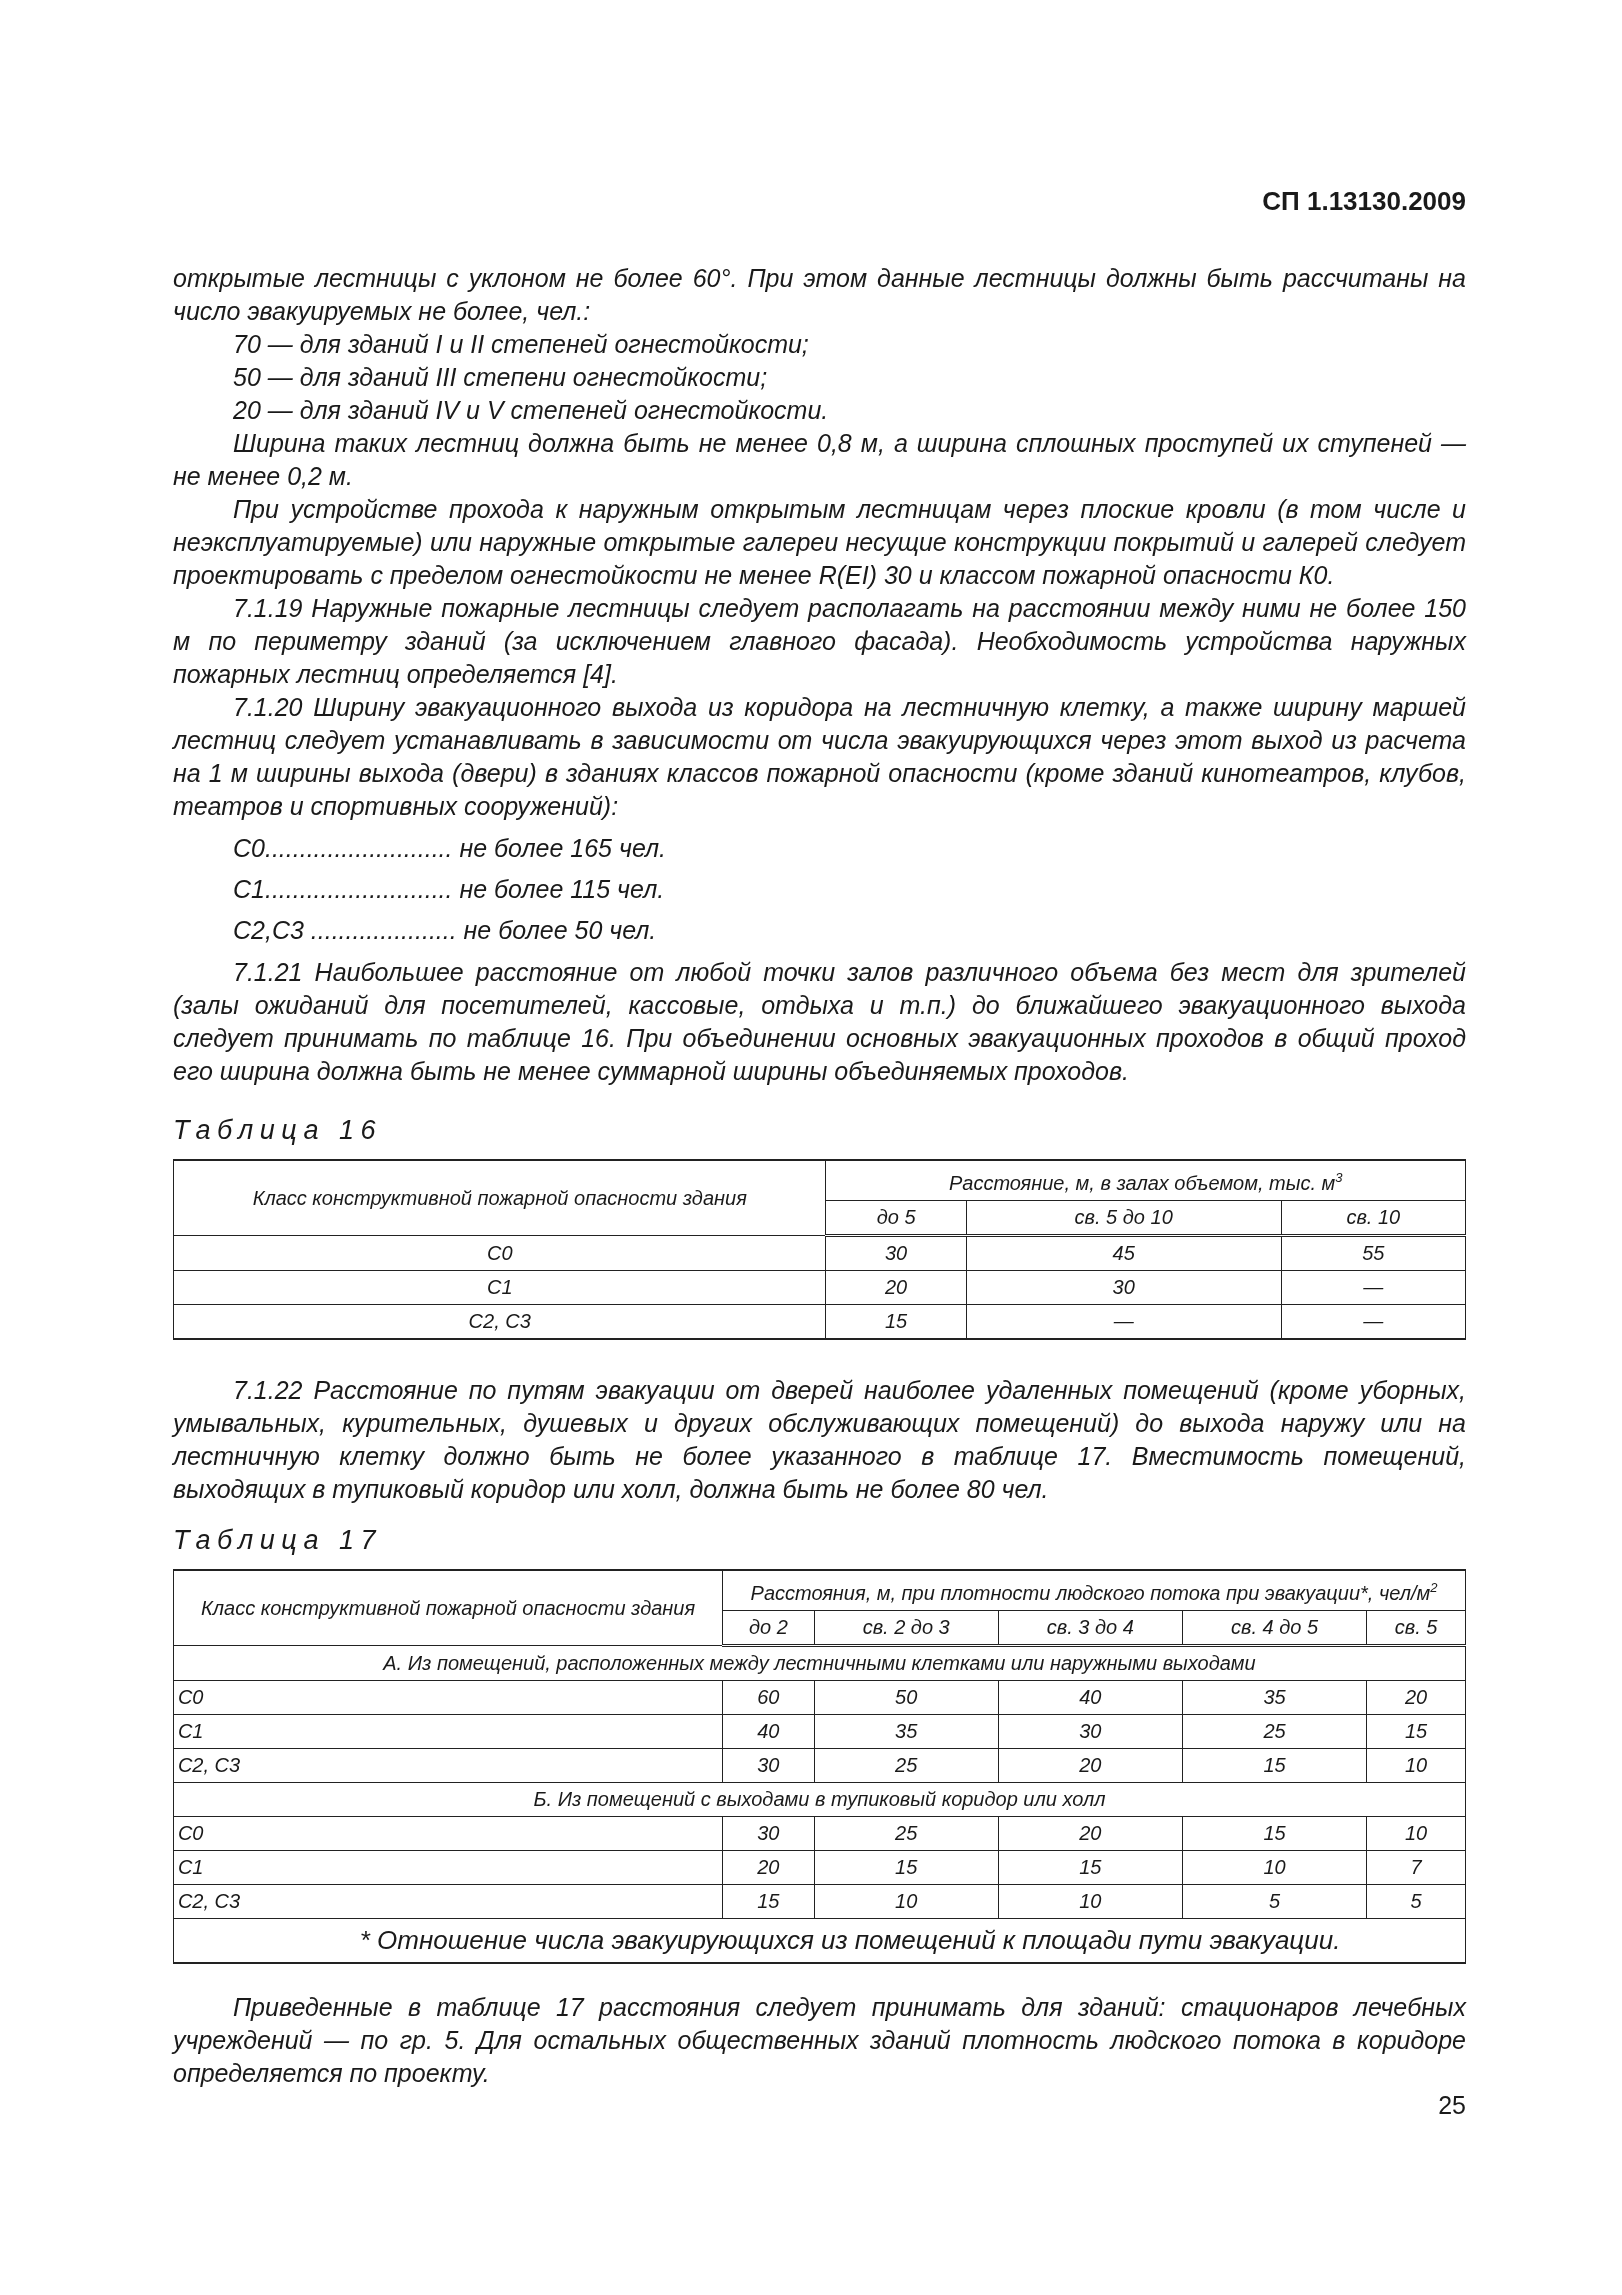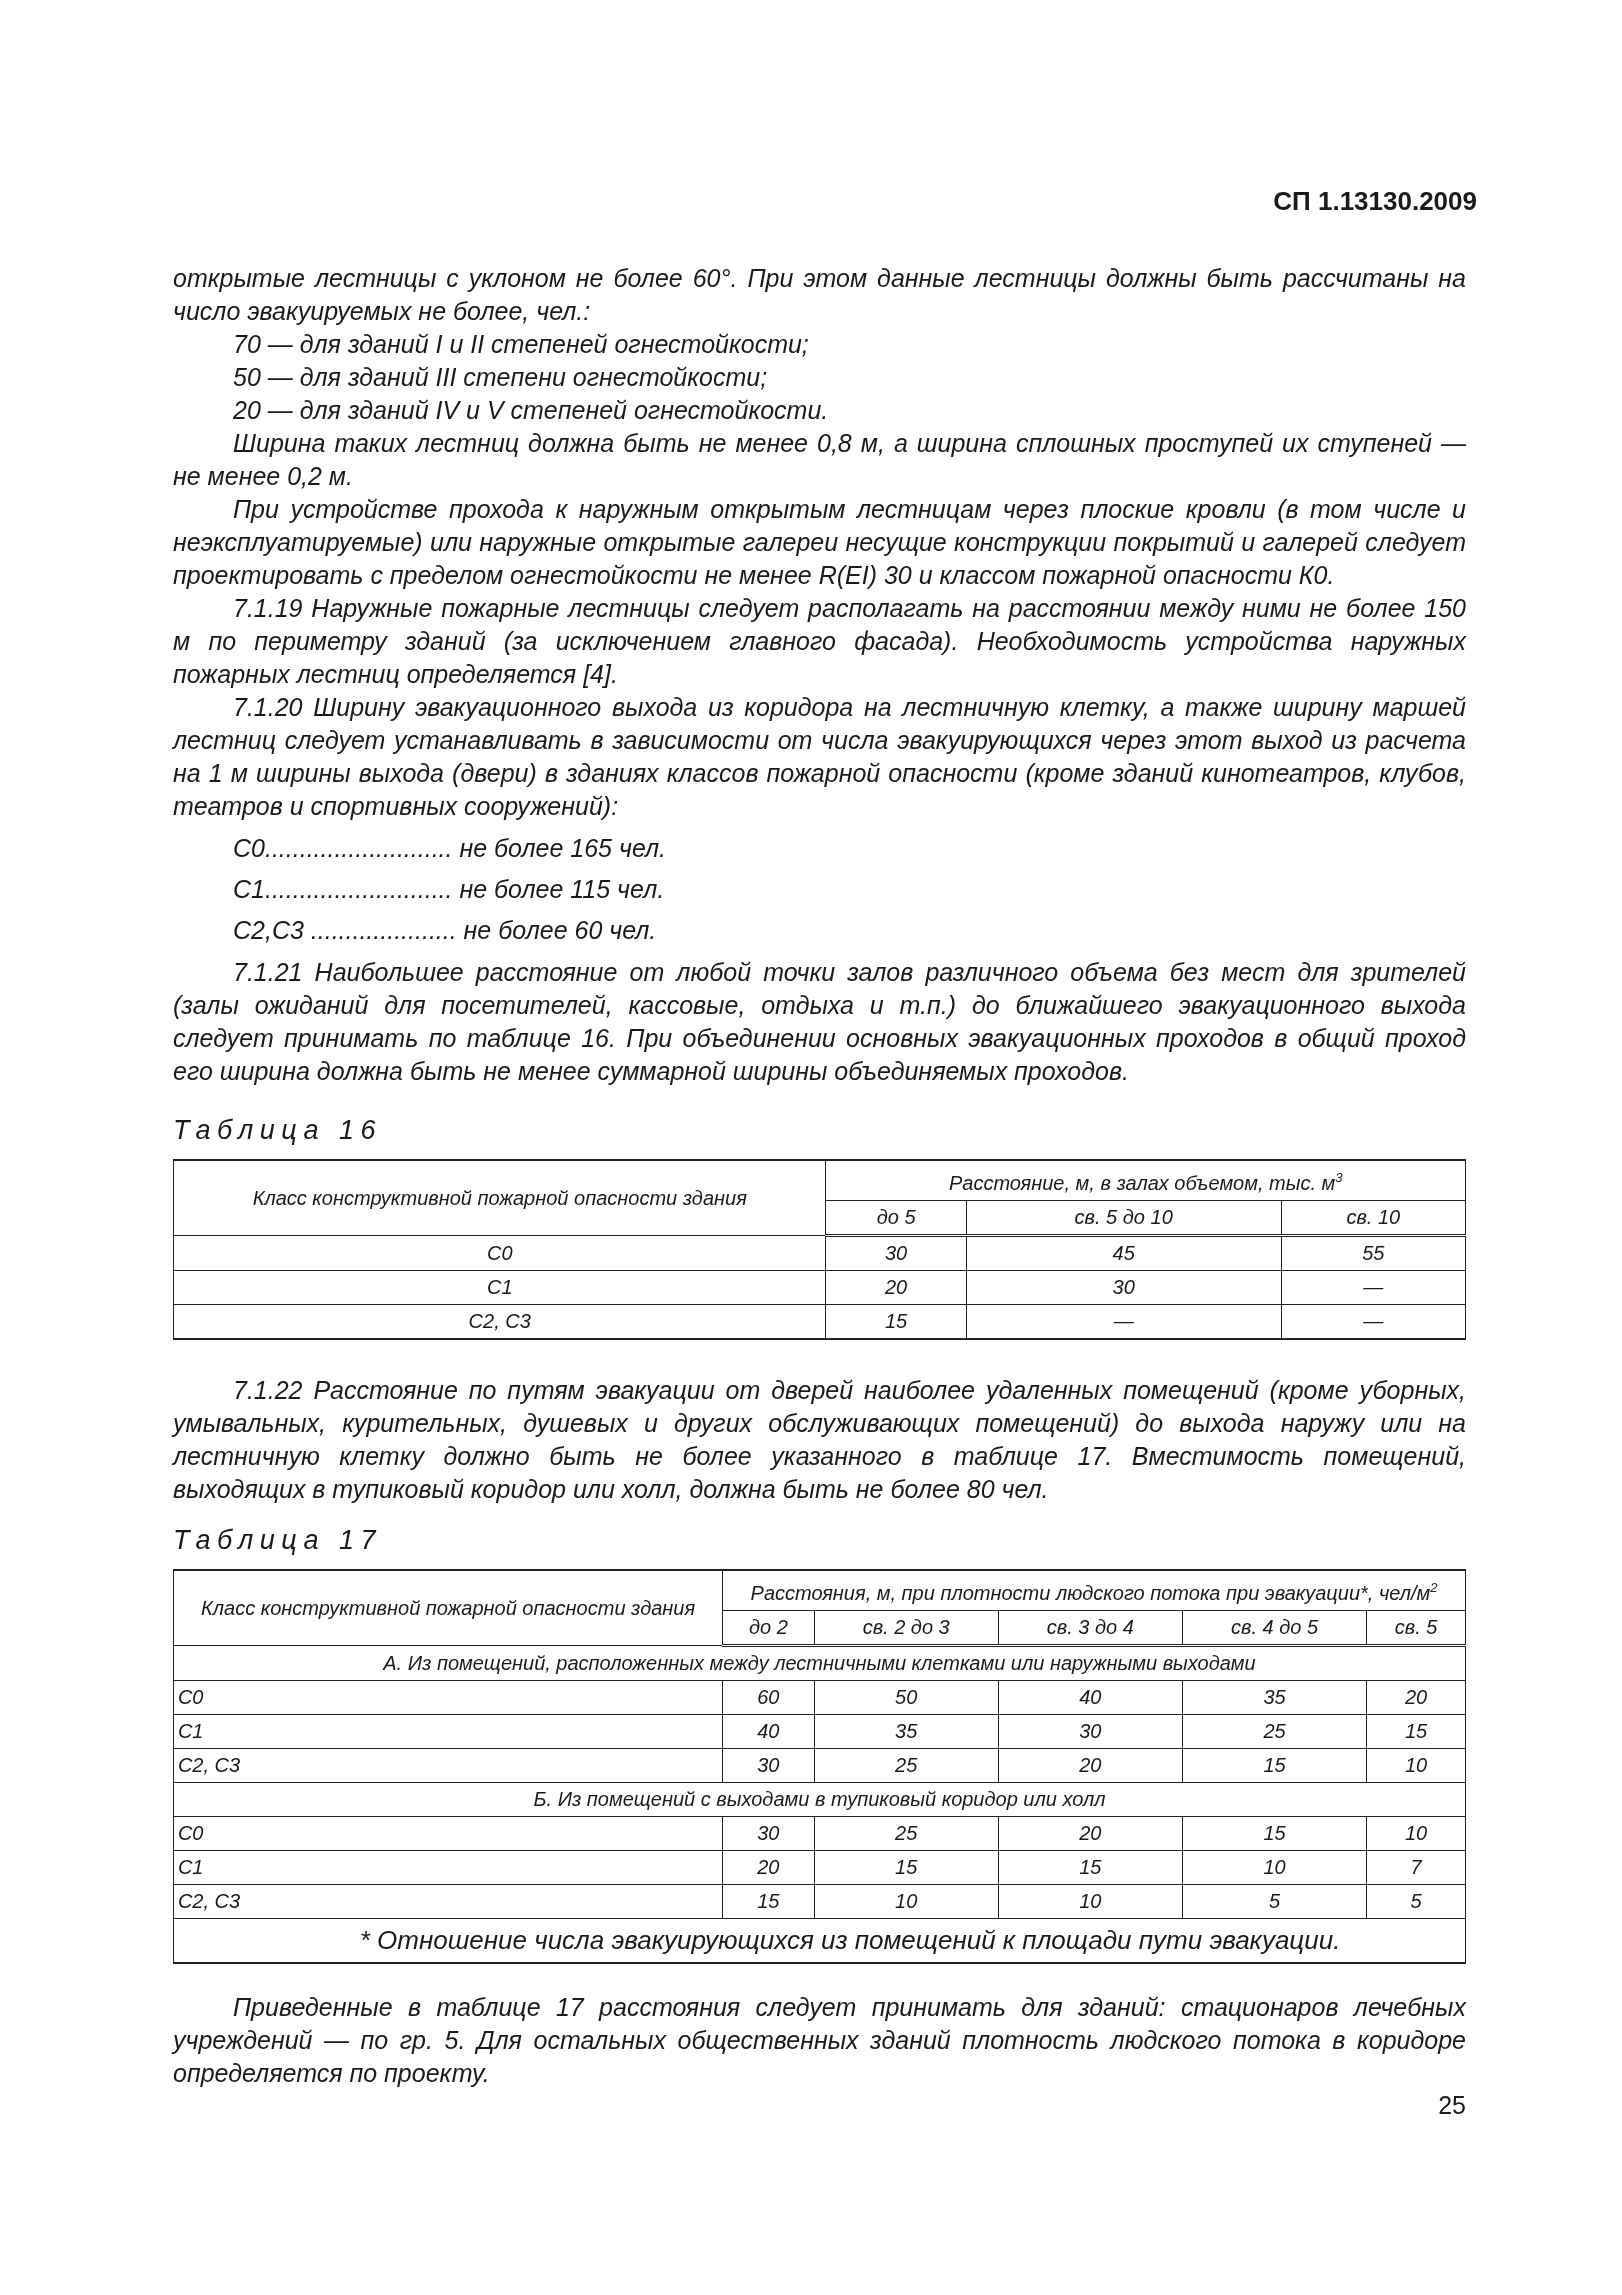"СП 1.13130.2009" .page-header { right: 146px -> 157px }
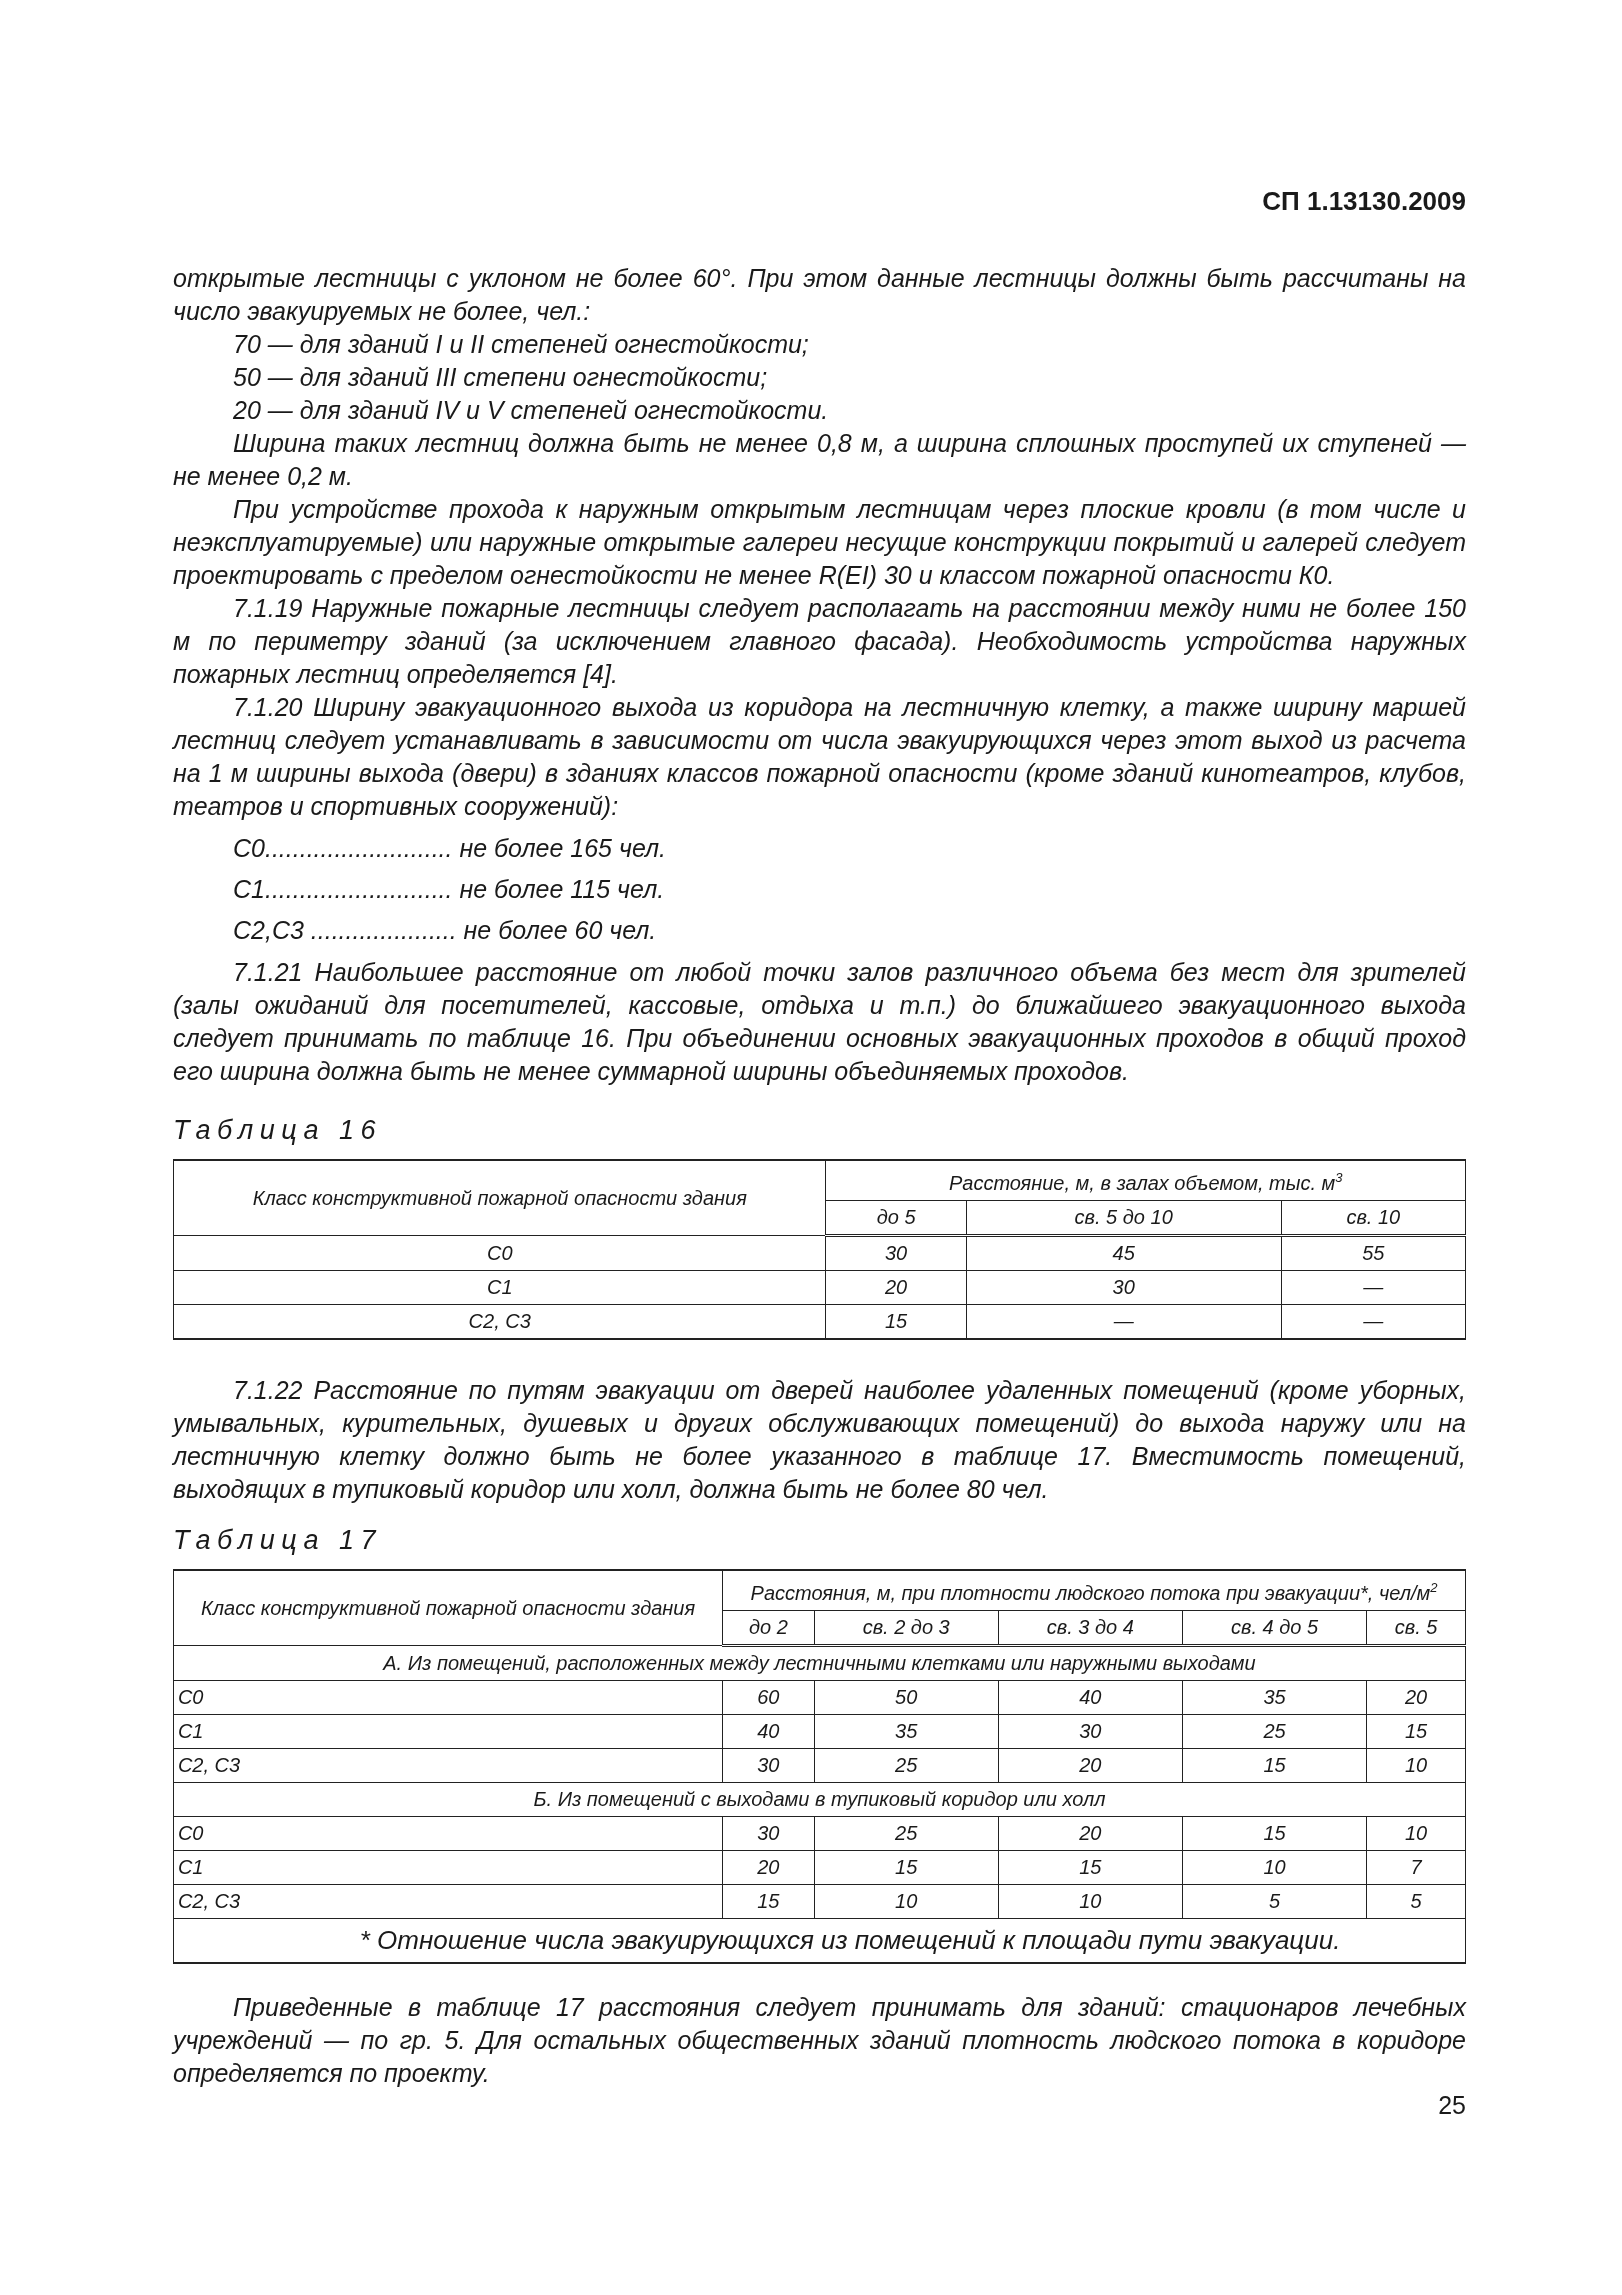"С2,С3 ..................... не более 60" p.dots-line { text: 60 -> 50 }
